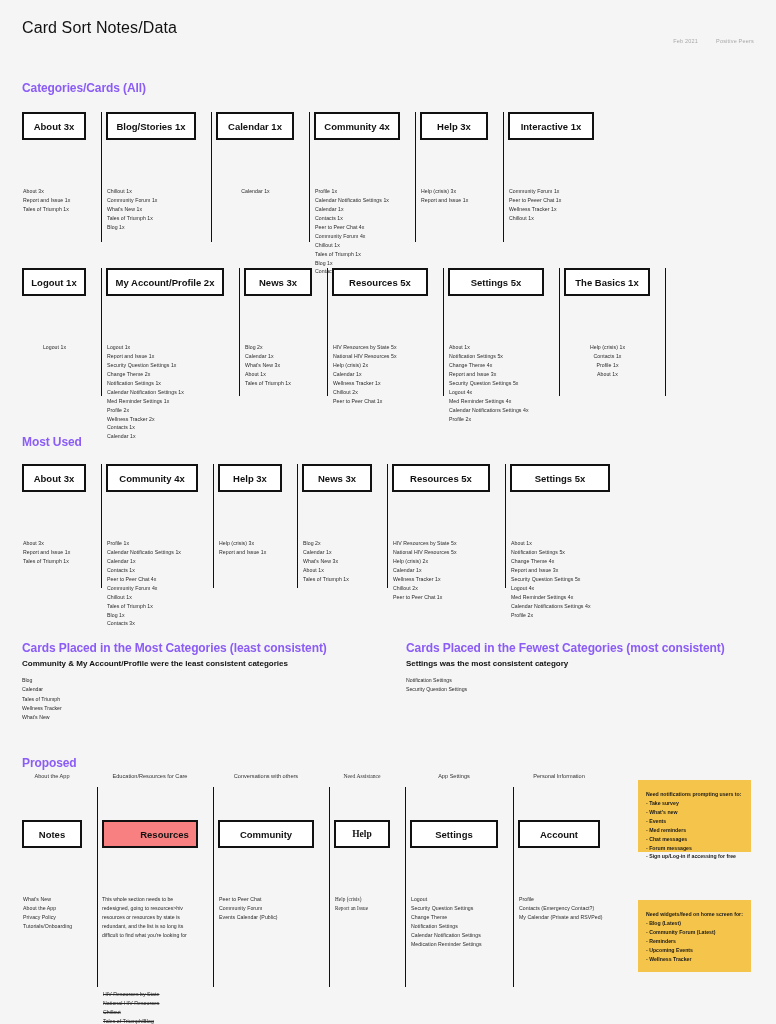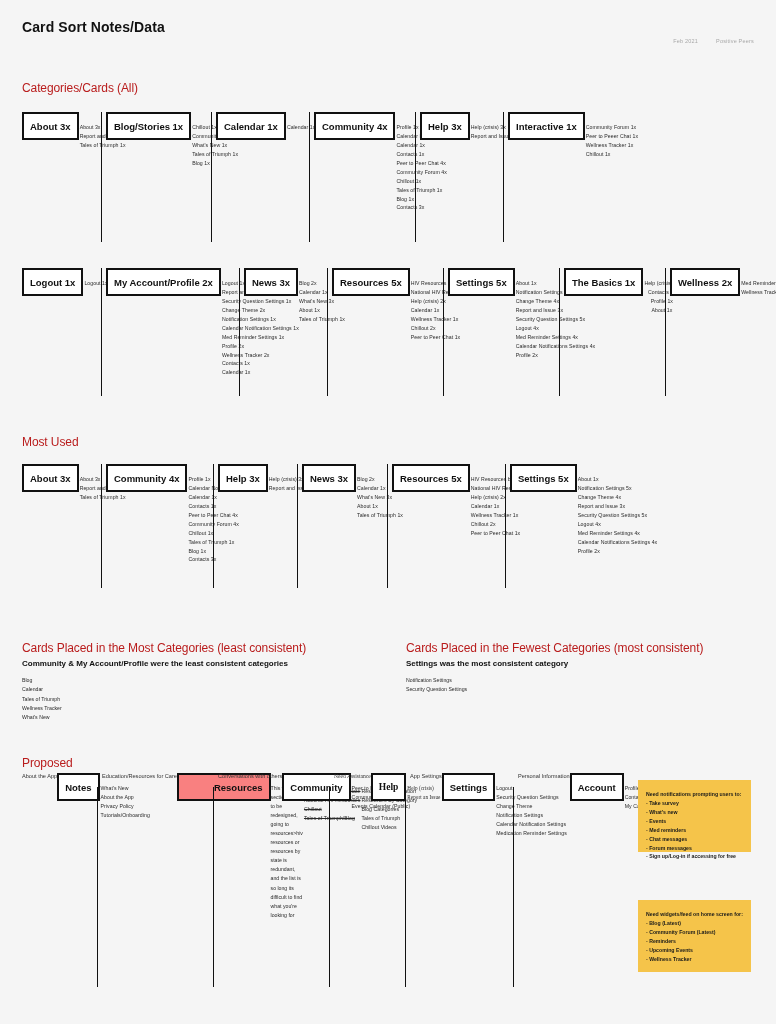"Card Sort Notes/Data" .doc-title { font-size: 14px -> 16px; font-weight: bold -> normal }
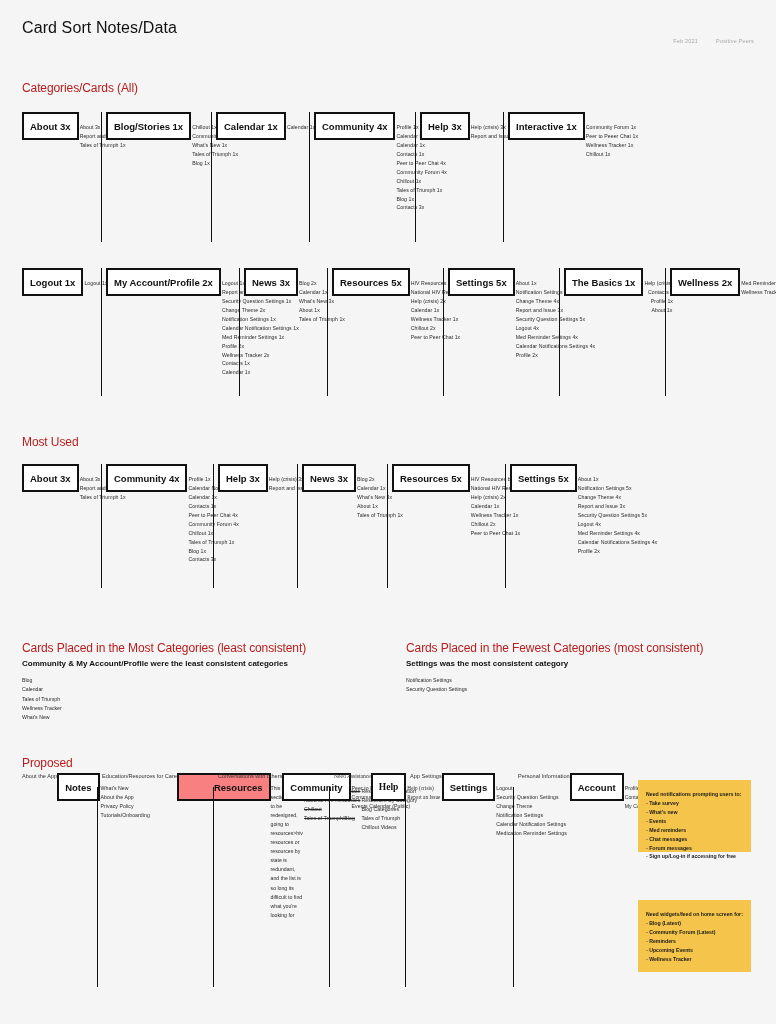"Categories/Cards (All)" .sec-head { color: #b91c1c -> #8b5cf6; font-weight: normal -> bold }
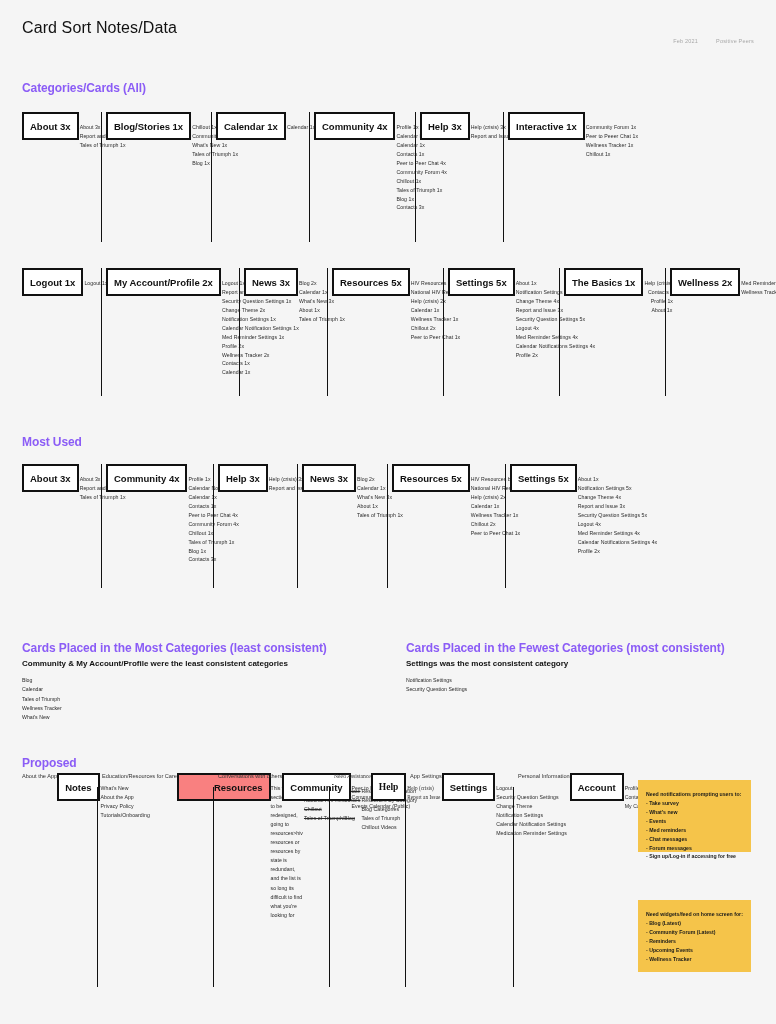"About 3x" .col { flex-direction: row -> column; gap: none -> 36px }
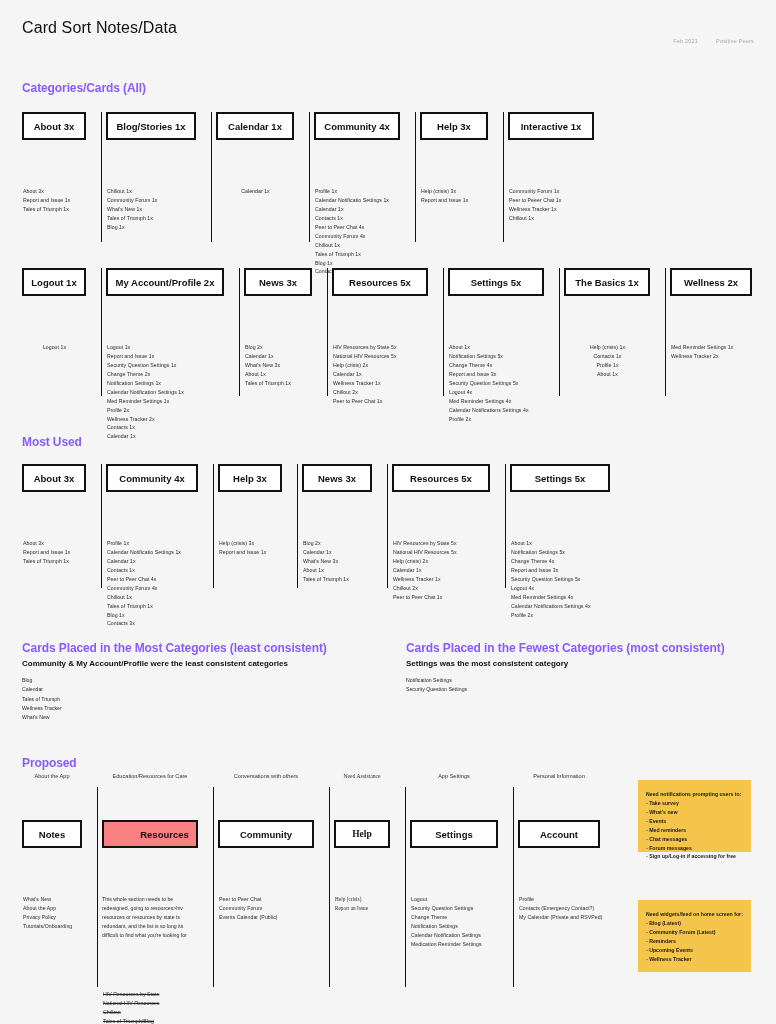"Wellness 2x" div.col { html: <div> <div>Wellness 2x</div> <ul> <li>Med Reminder Settings 1x</li> <li>Wellness Tracker 2x</li> </ul> </div> -> none }
